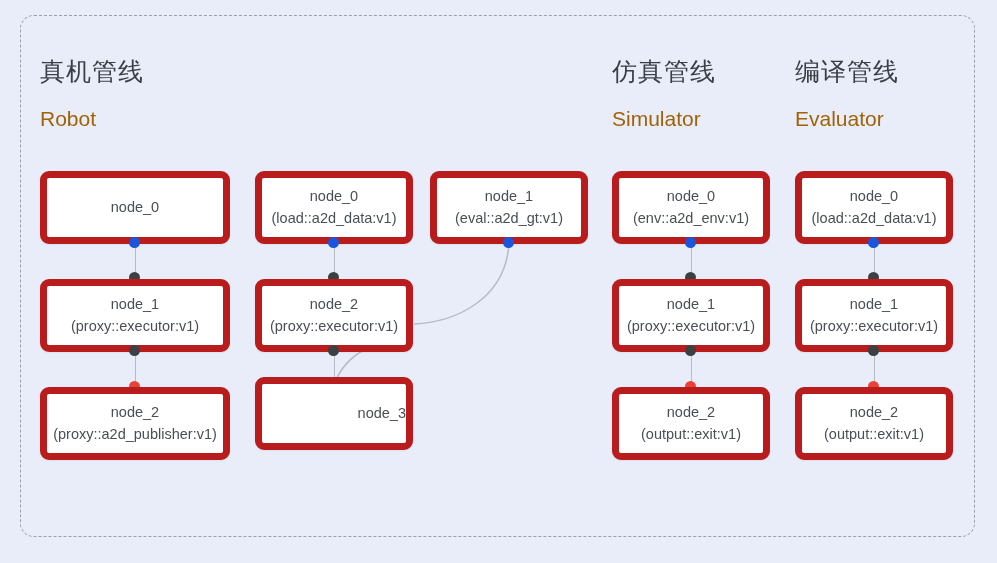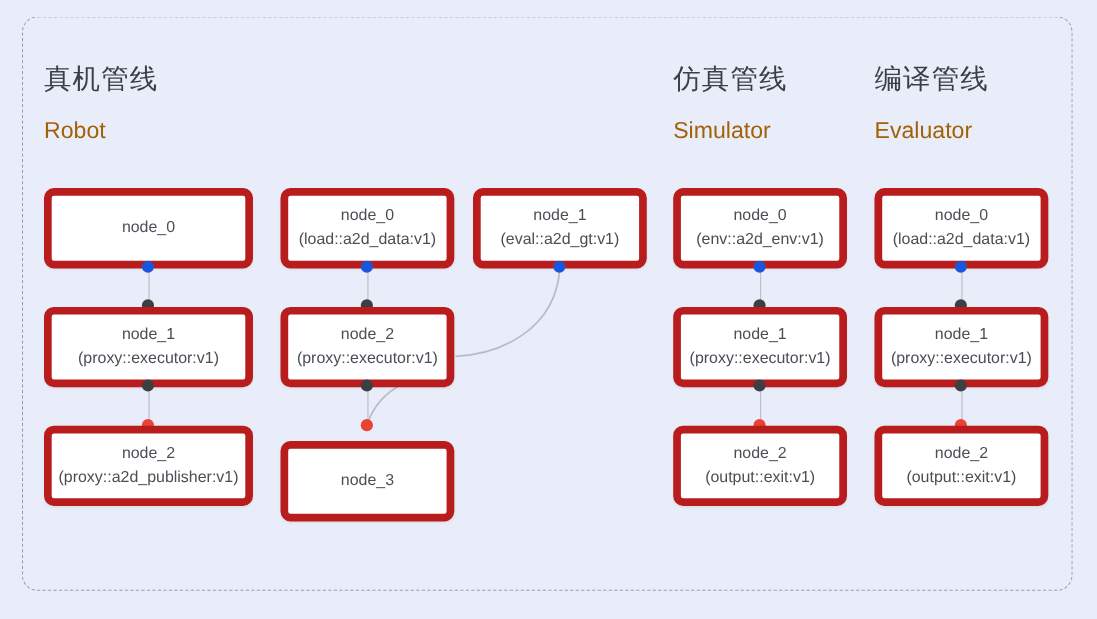"node_3" div.node { align-items: none -> flex-end; top: 401px -> 377px }
